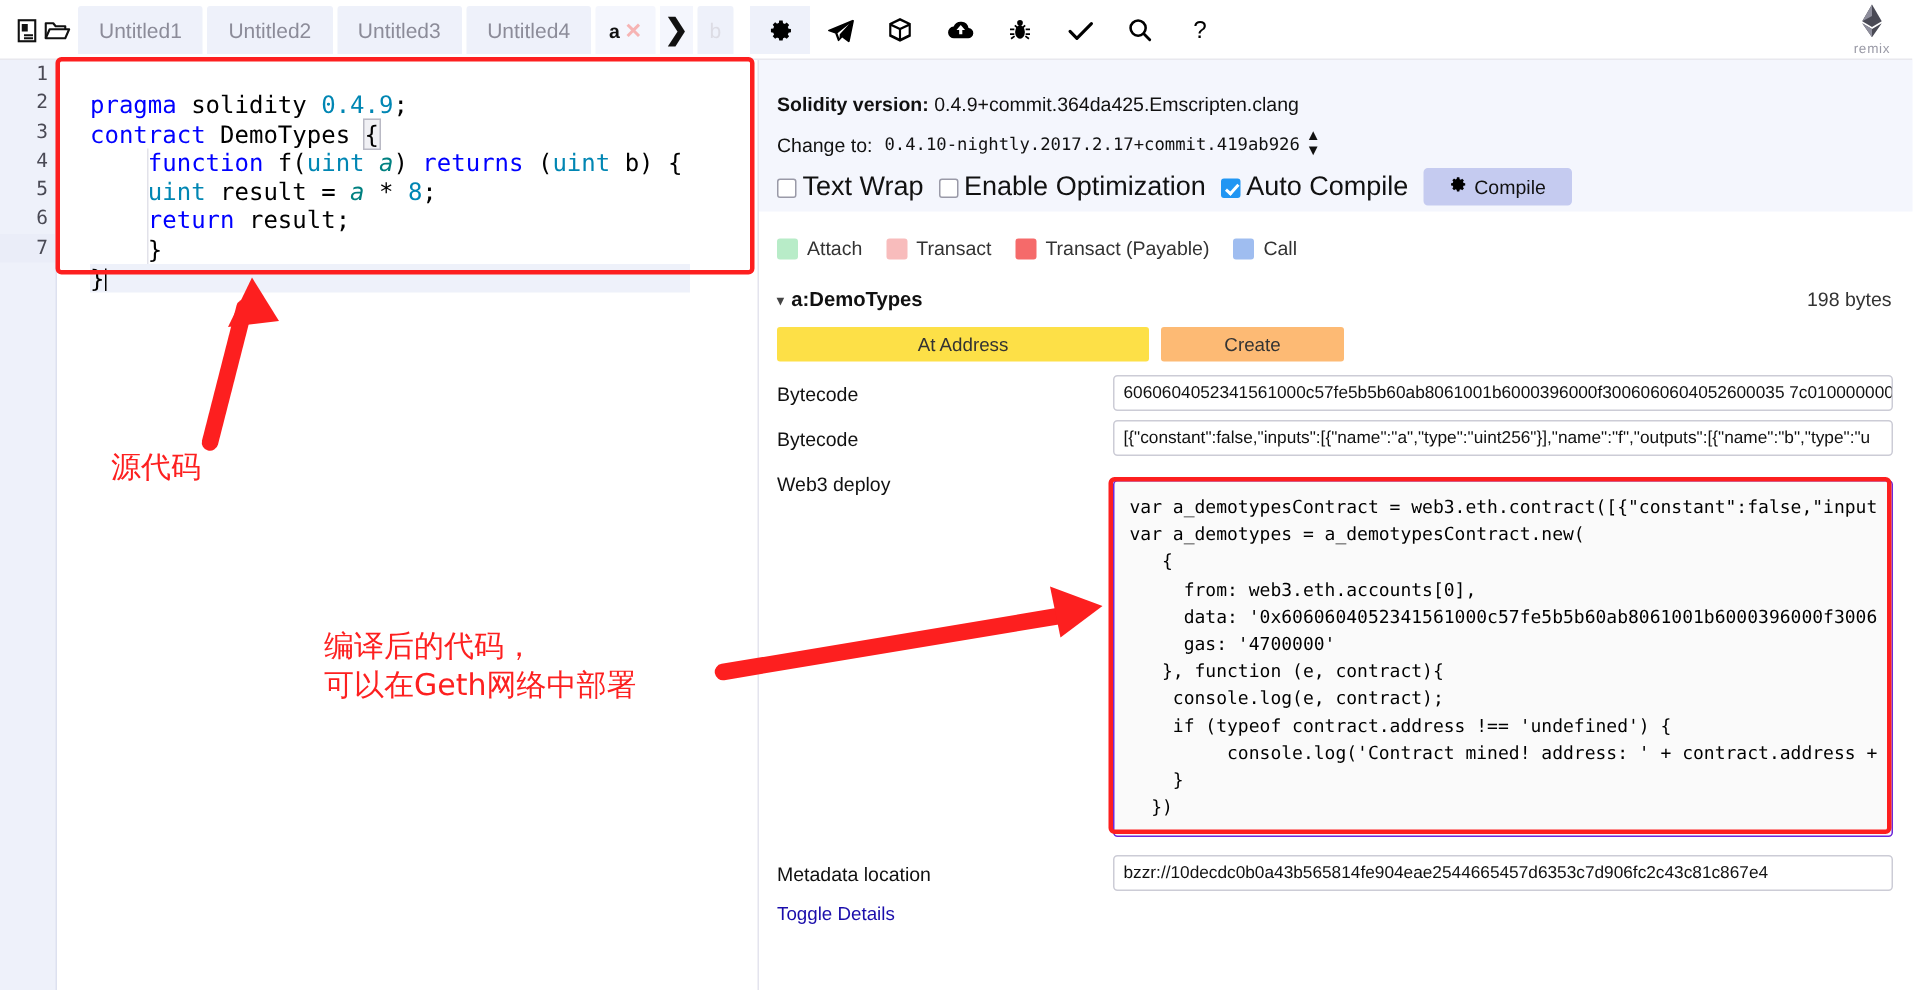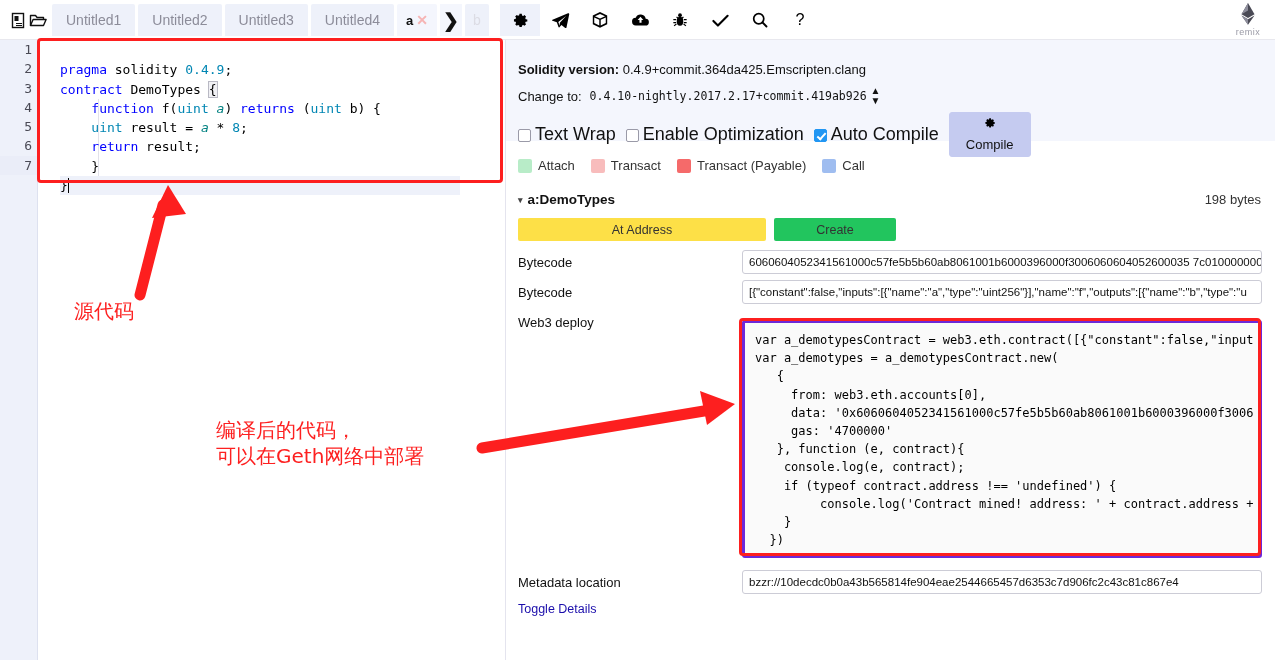"pragma solidity 0.4.9;" .code-area { font-size: 13px -> 16px }
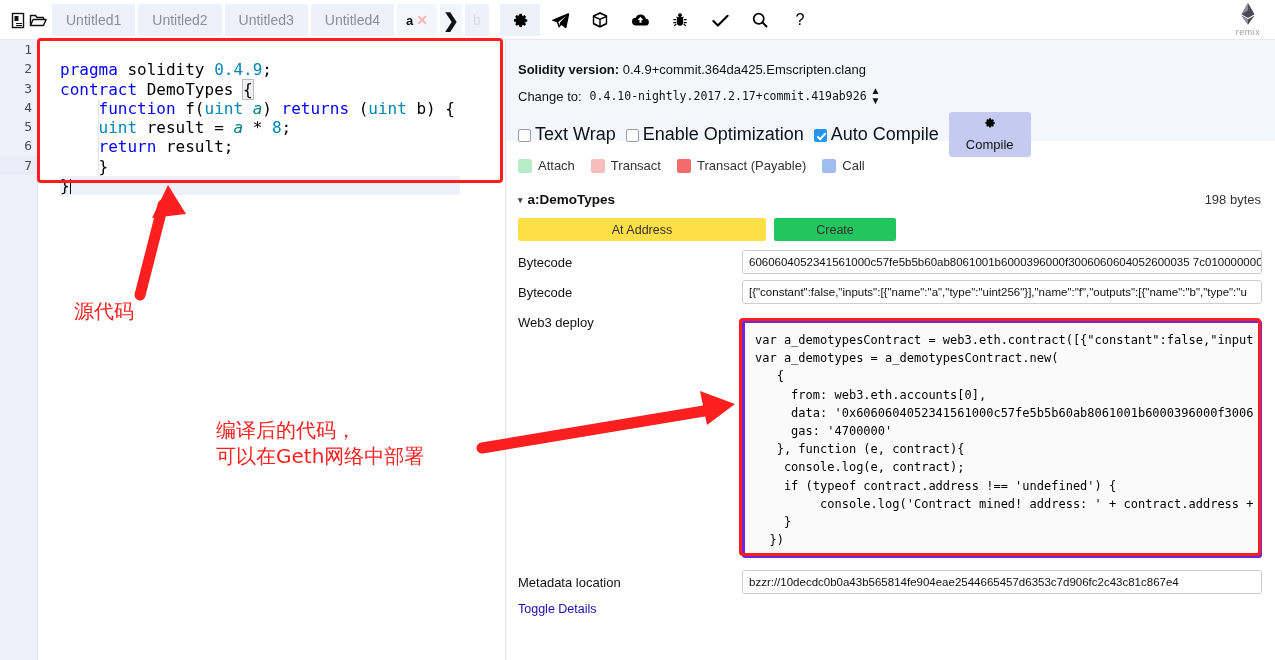"Compile" .compile-btn { flex-direction: column -> none }
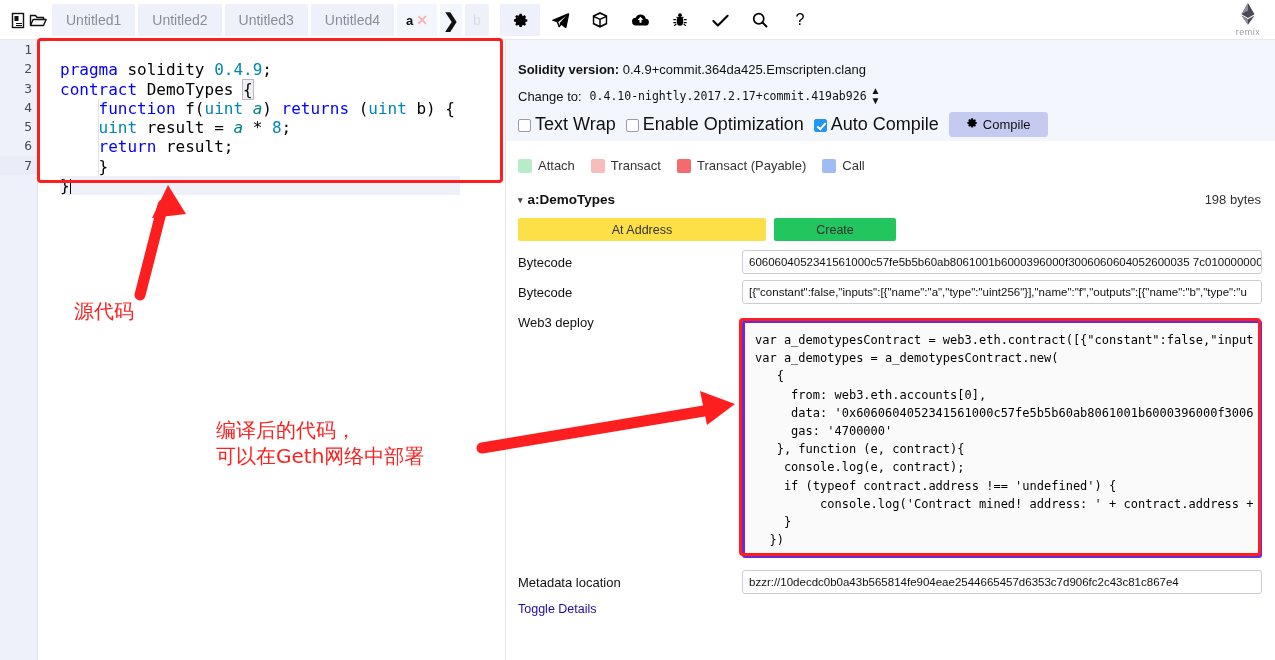"Create" .btn-create { background: #22c55e -> #fdba74 }
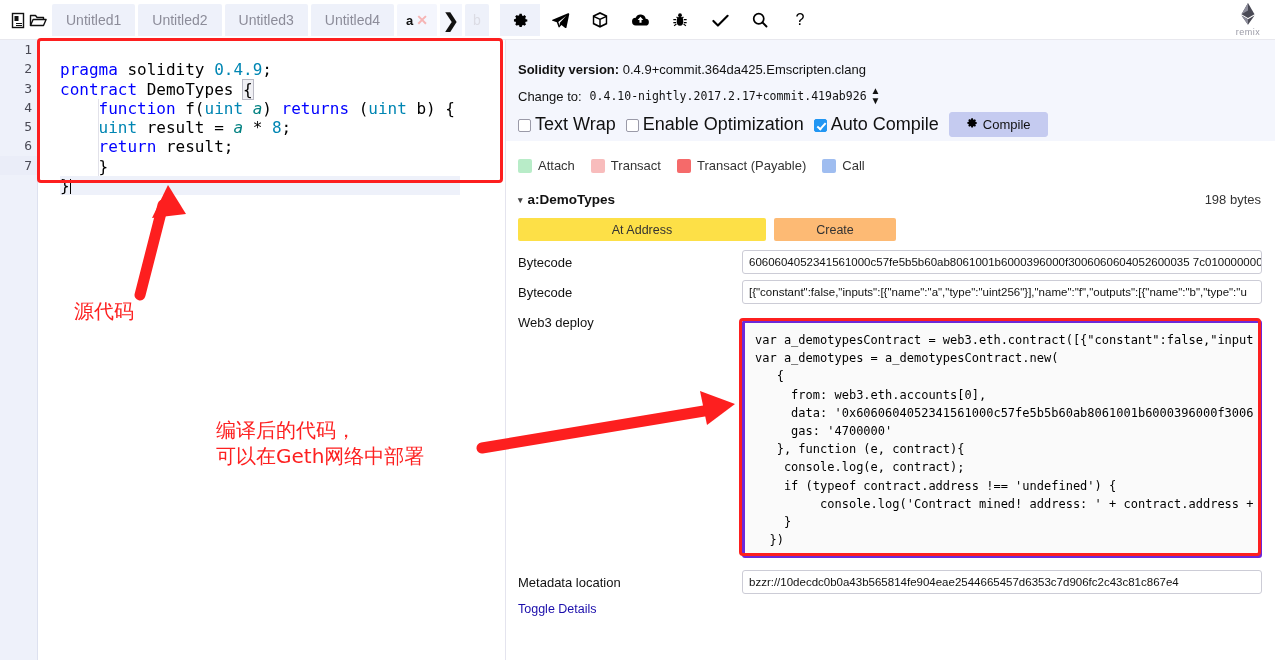"var a_demotypesContract =" .web3-box { border: 3px solid #6d28d9 -> 1px solid #6d28d9 }
